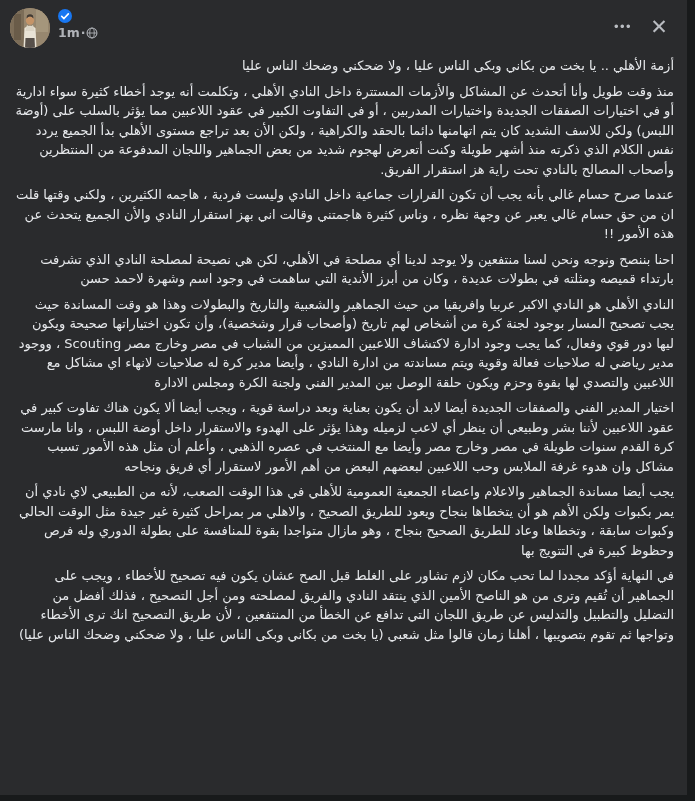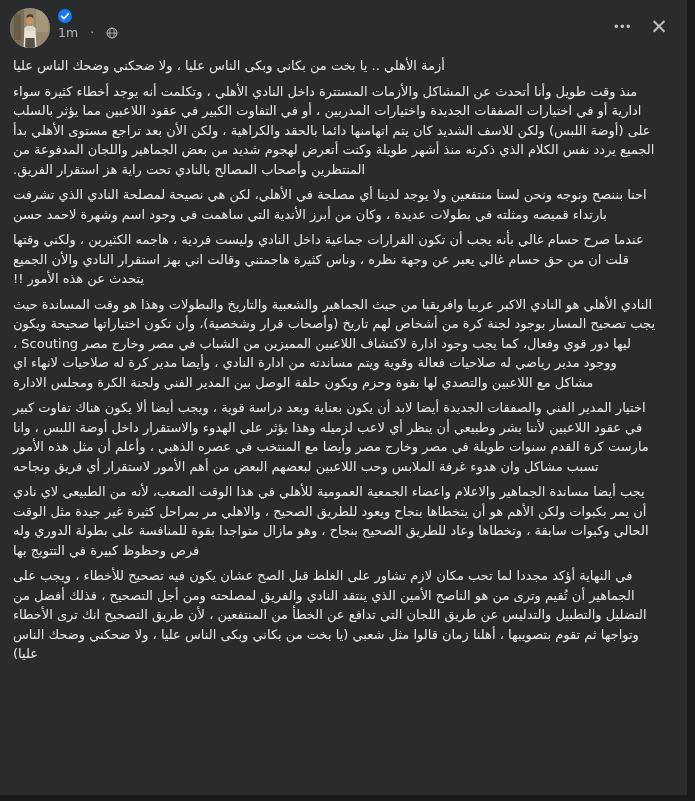"1m" .sub-row { font-weight: none -> bold; gap: 12px -> 1px }
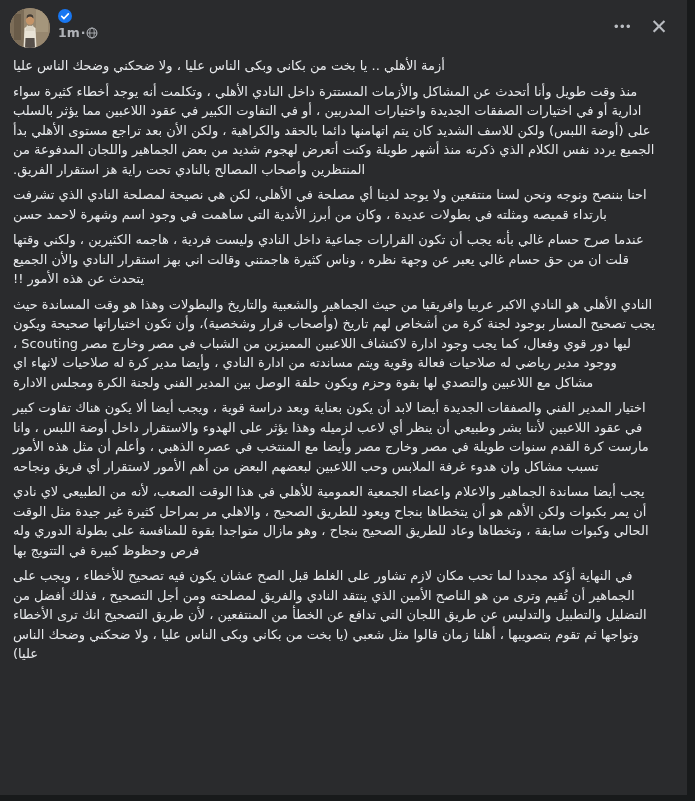"أزمة الأهلي .. يا بخت" .post-body { padding: 4px 28px 0 13px -> 4px 13px 0 13px; text-align: left -> right }
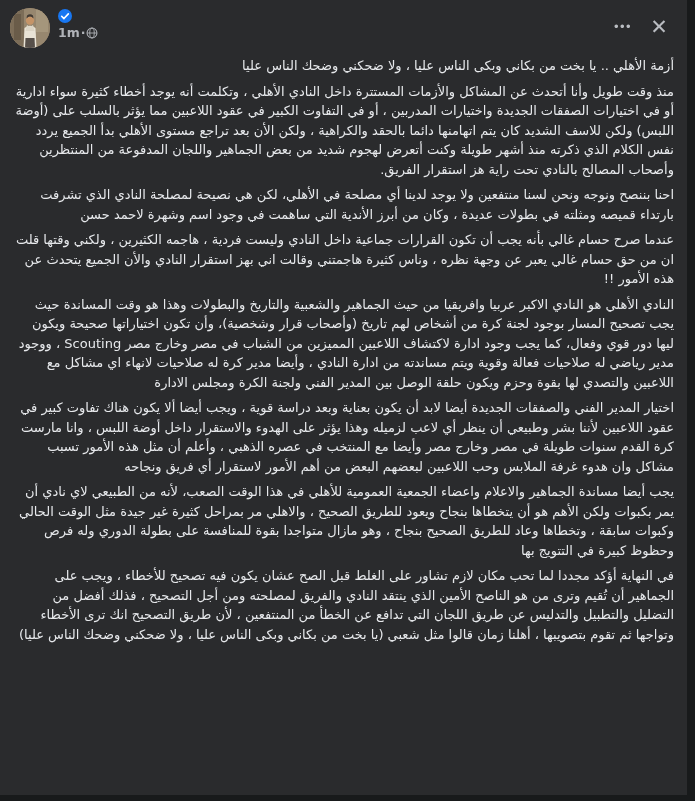"احنا بننصح ونوجه ونحن لسنا" p { order: before "عندما صرح حسام غالي بأنه" -> after "عندما صرح حسام غالي بأنه" }
